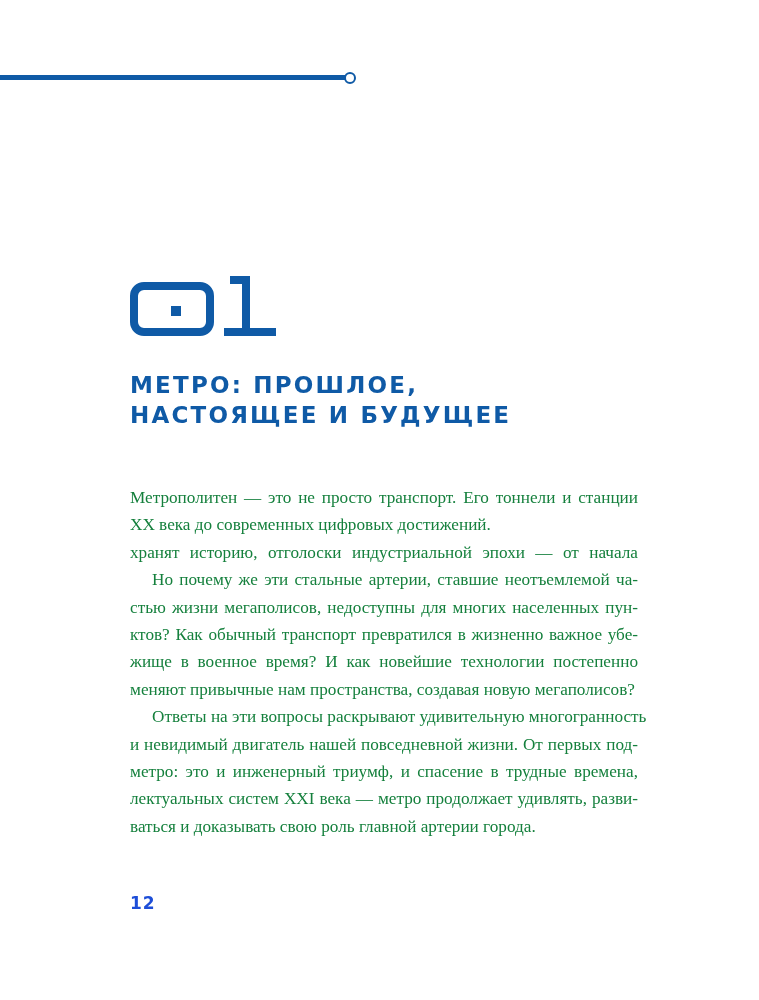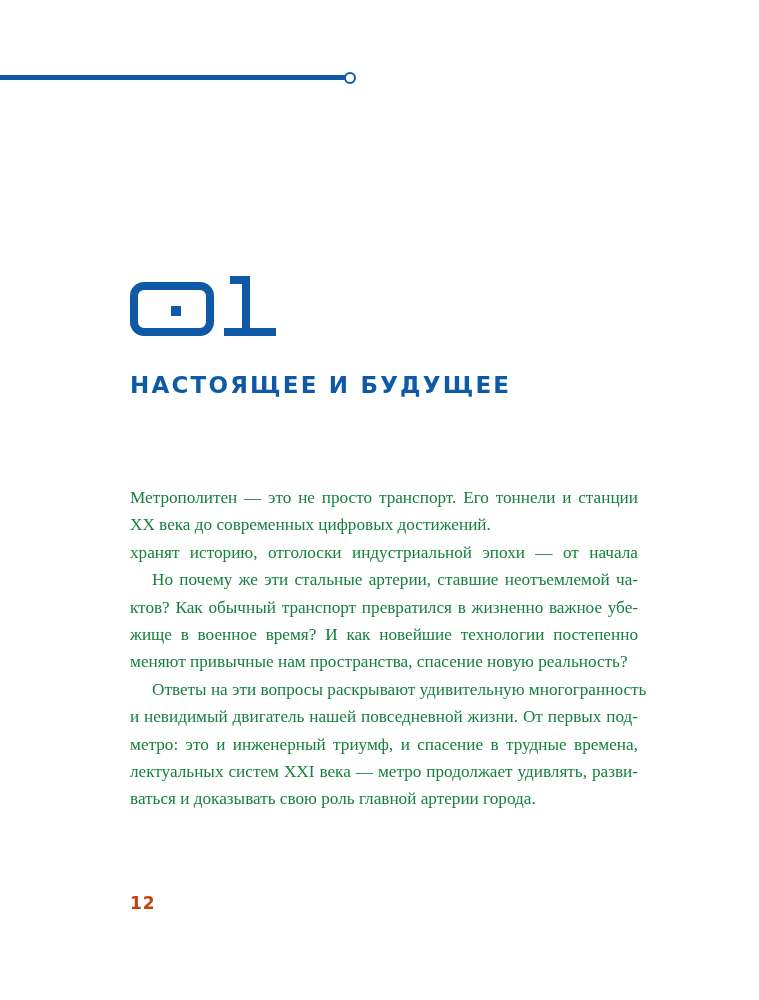"МЕТРО: ПРОШЛОЕ," div { html: none -> <div>МЕТРО: ПРОШЛОЕ,</div> }
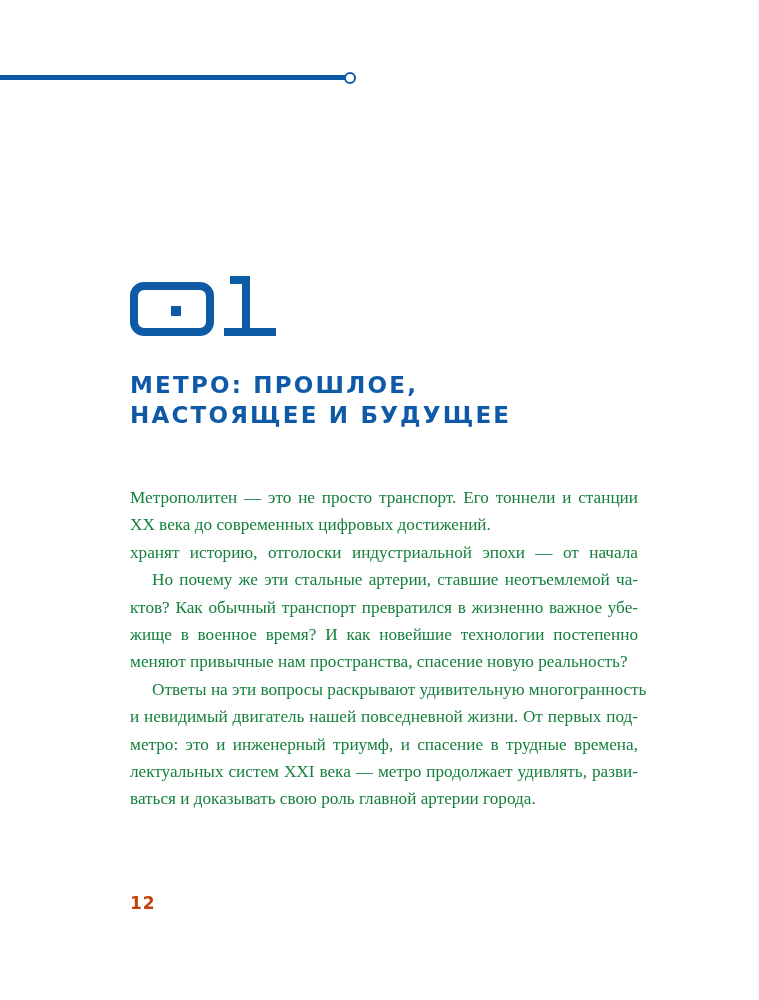"стью жизни мегаполисов, недоступны для" span.line { html: none -> <span>стью жизни мегаполисов, недоступны для многих населенных пун-</span> }
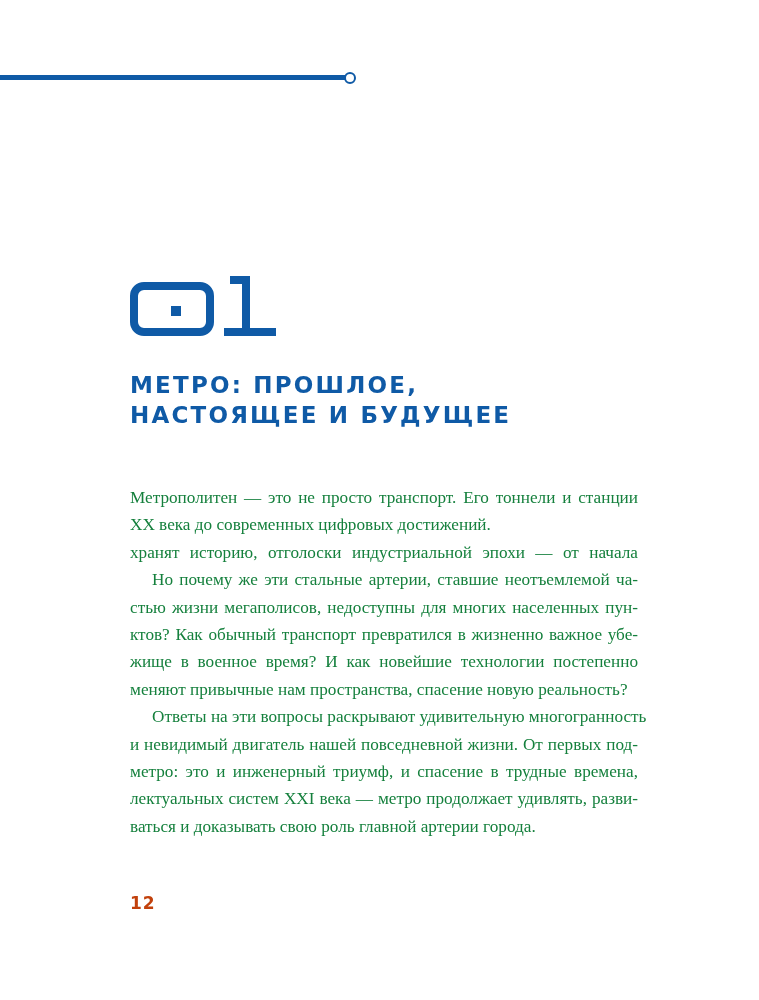"меняют привычные нам пространства," span.line { text: спасение новую реальность -> создавая новую мегаполисов }
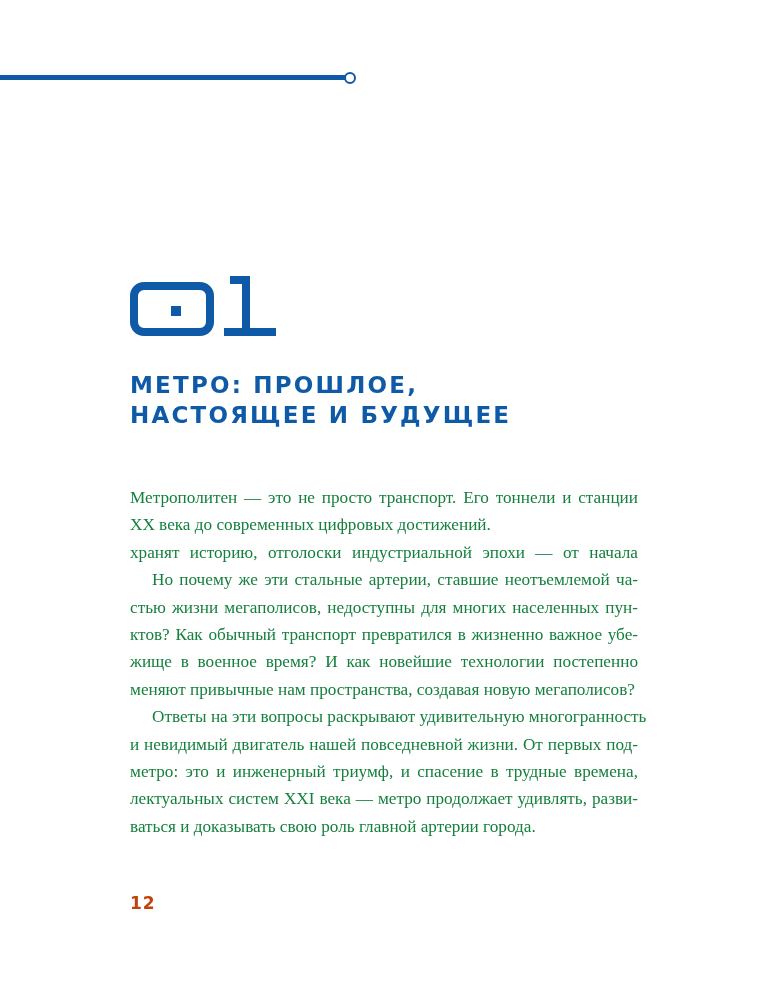"12" .page-num { color: #c2410c -> #1d4ed8 }
